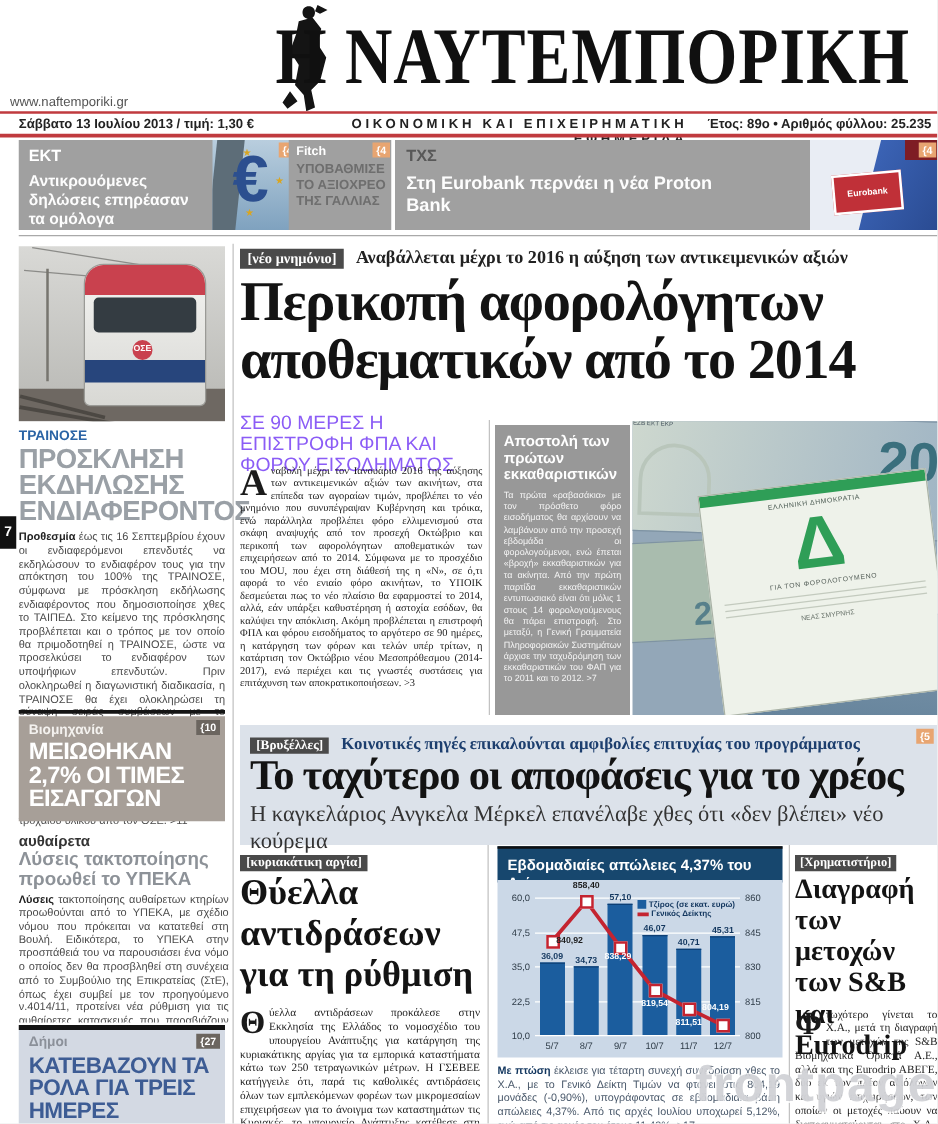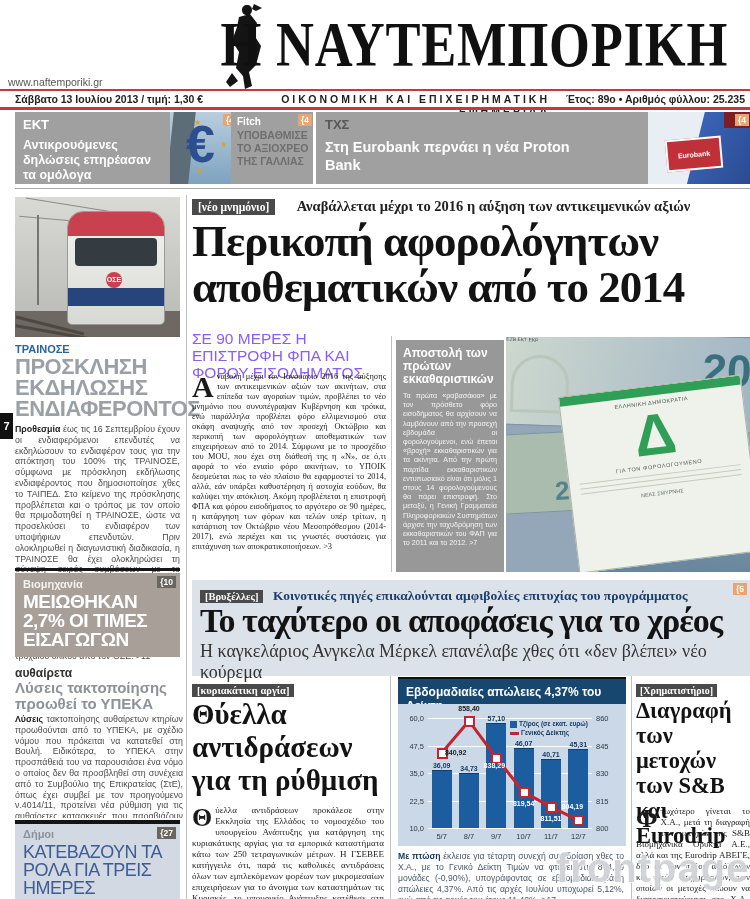"Αναβάλλεται μέχρι το 2016 η" span.serif { margin-left: 17px -> 5px }
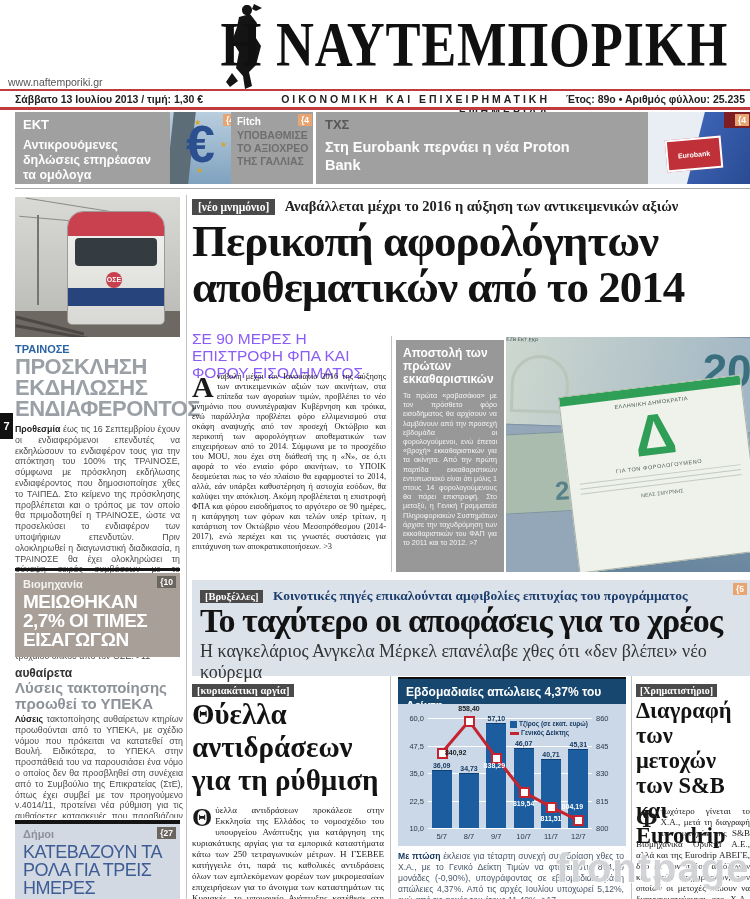"ΚΑΤΕΒΑΖΟΥΝ ΤΑ ΡΟΛΑ ΓΙΑ ΤΡΕΙΣ" div.abs { font-weight: normal -> bold }
